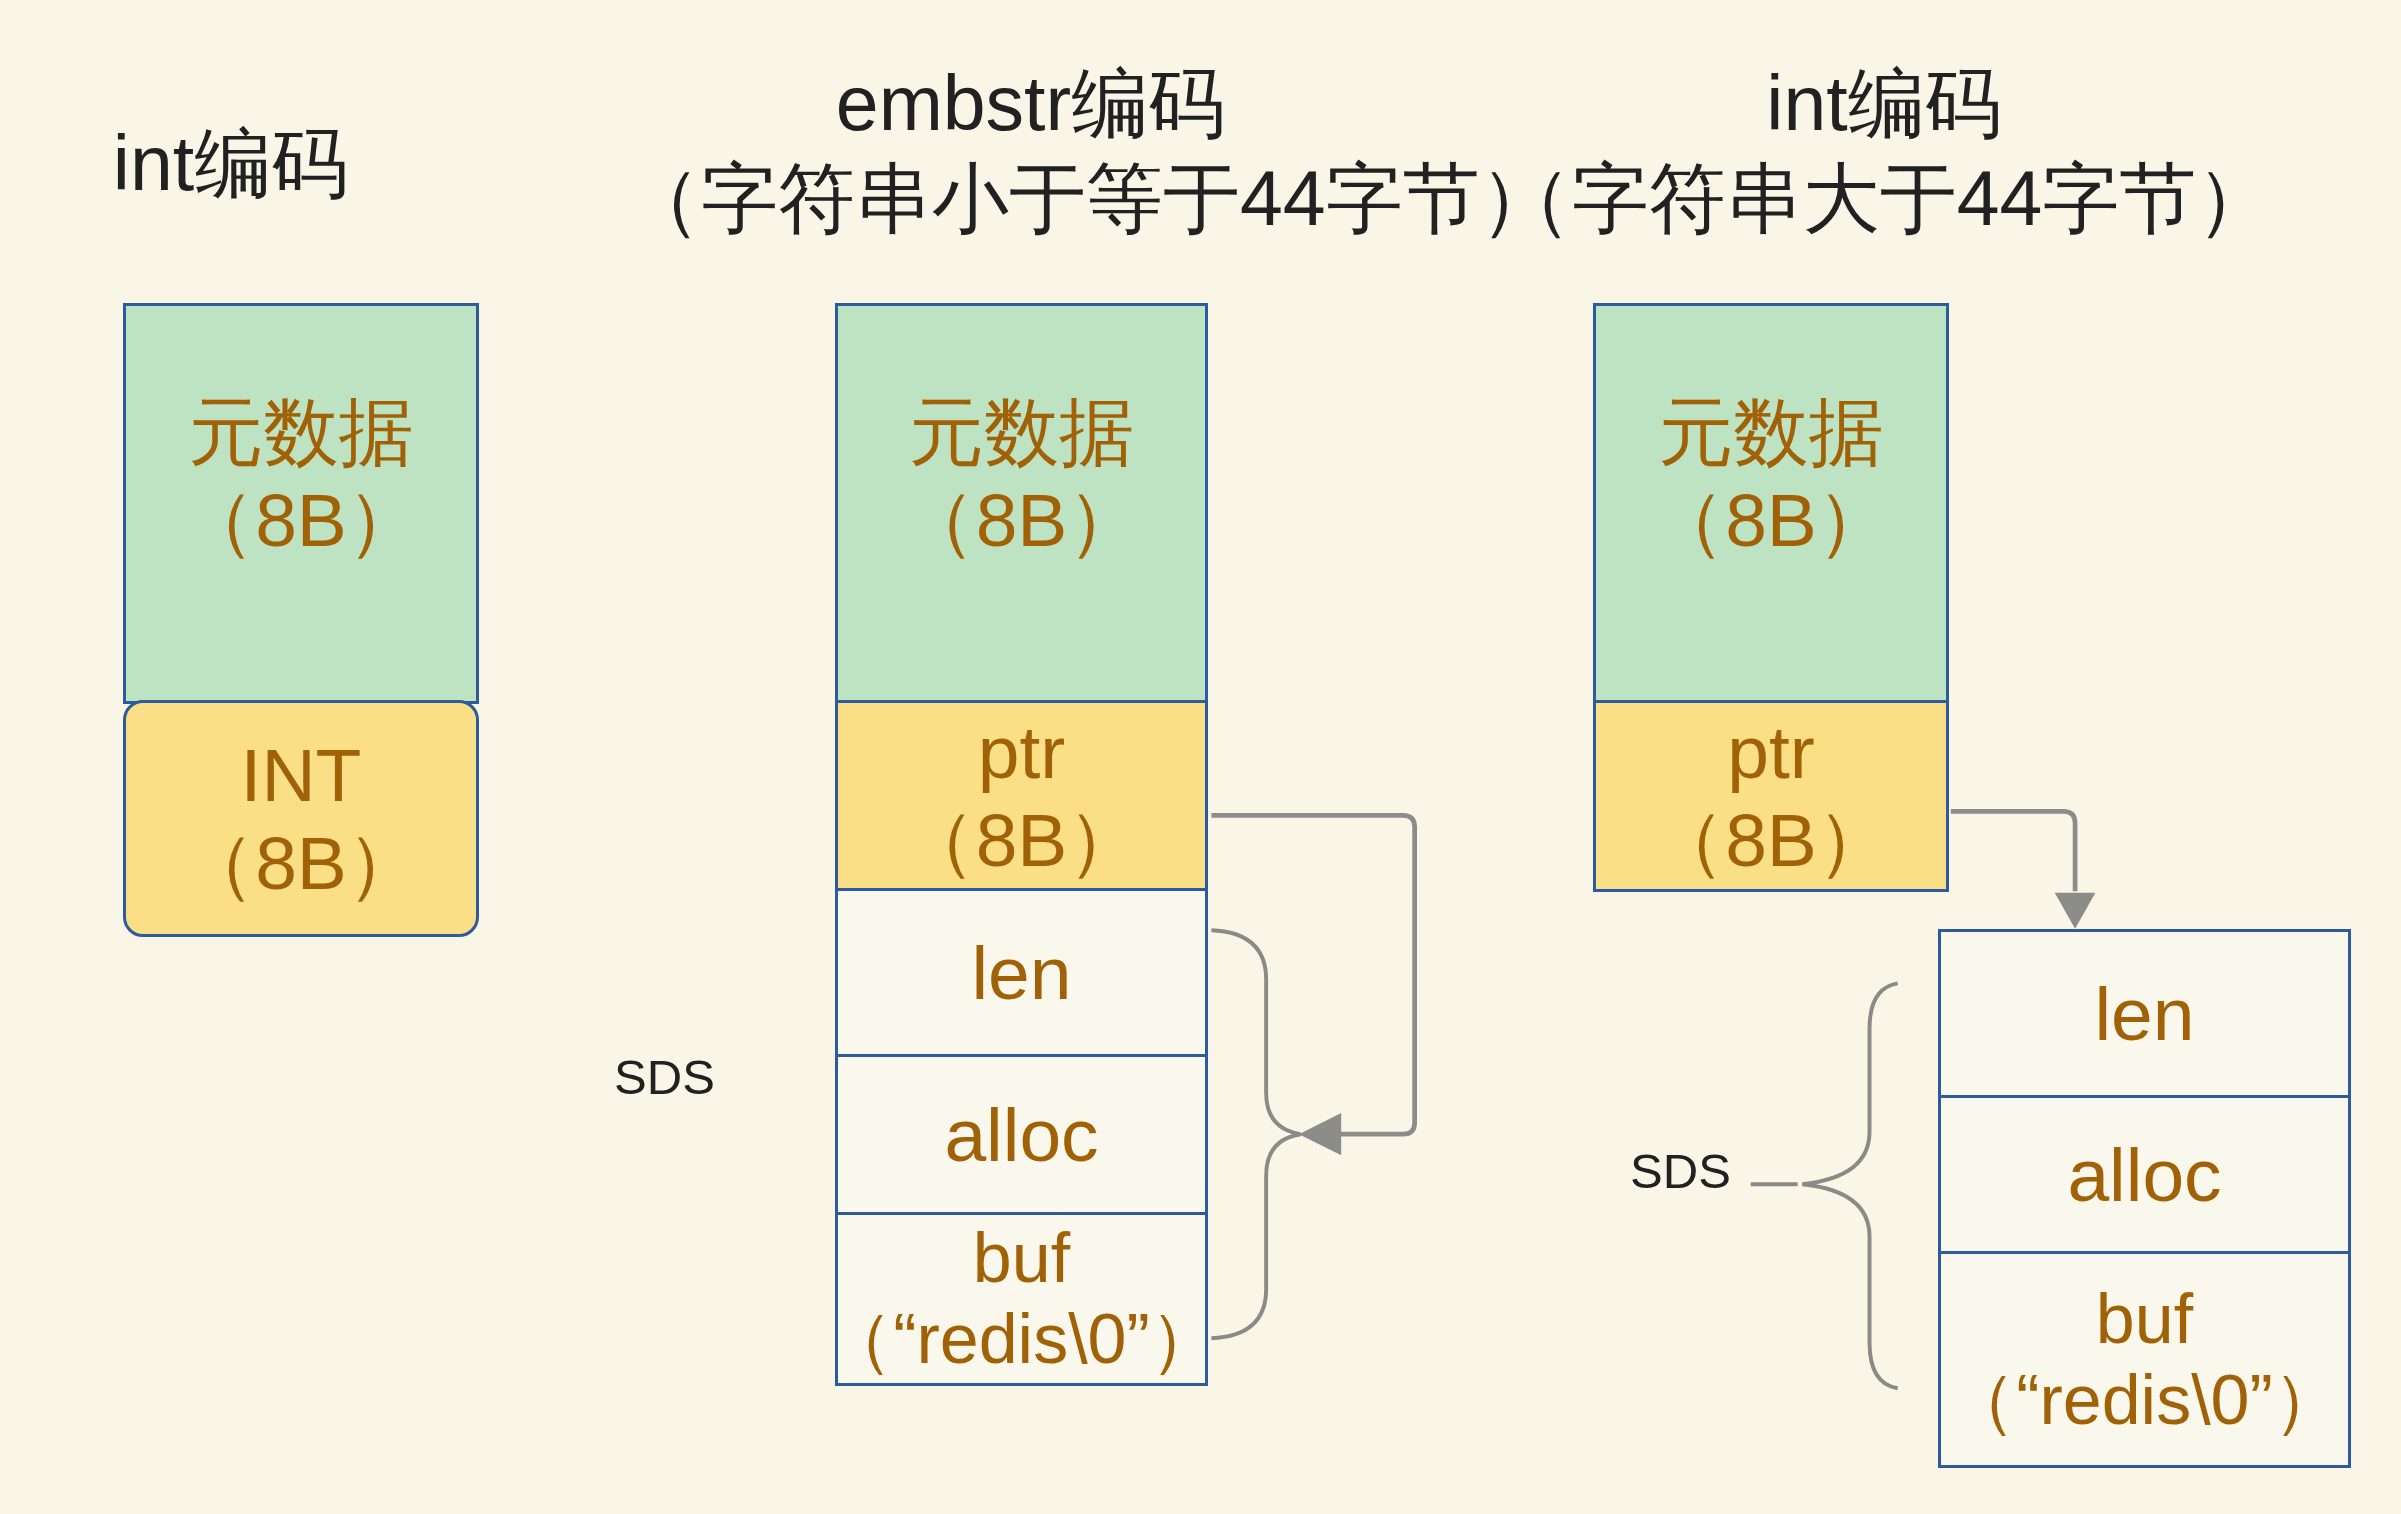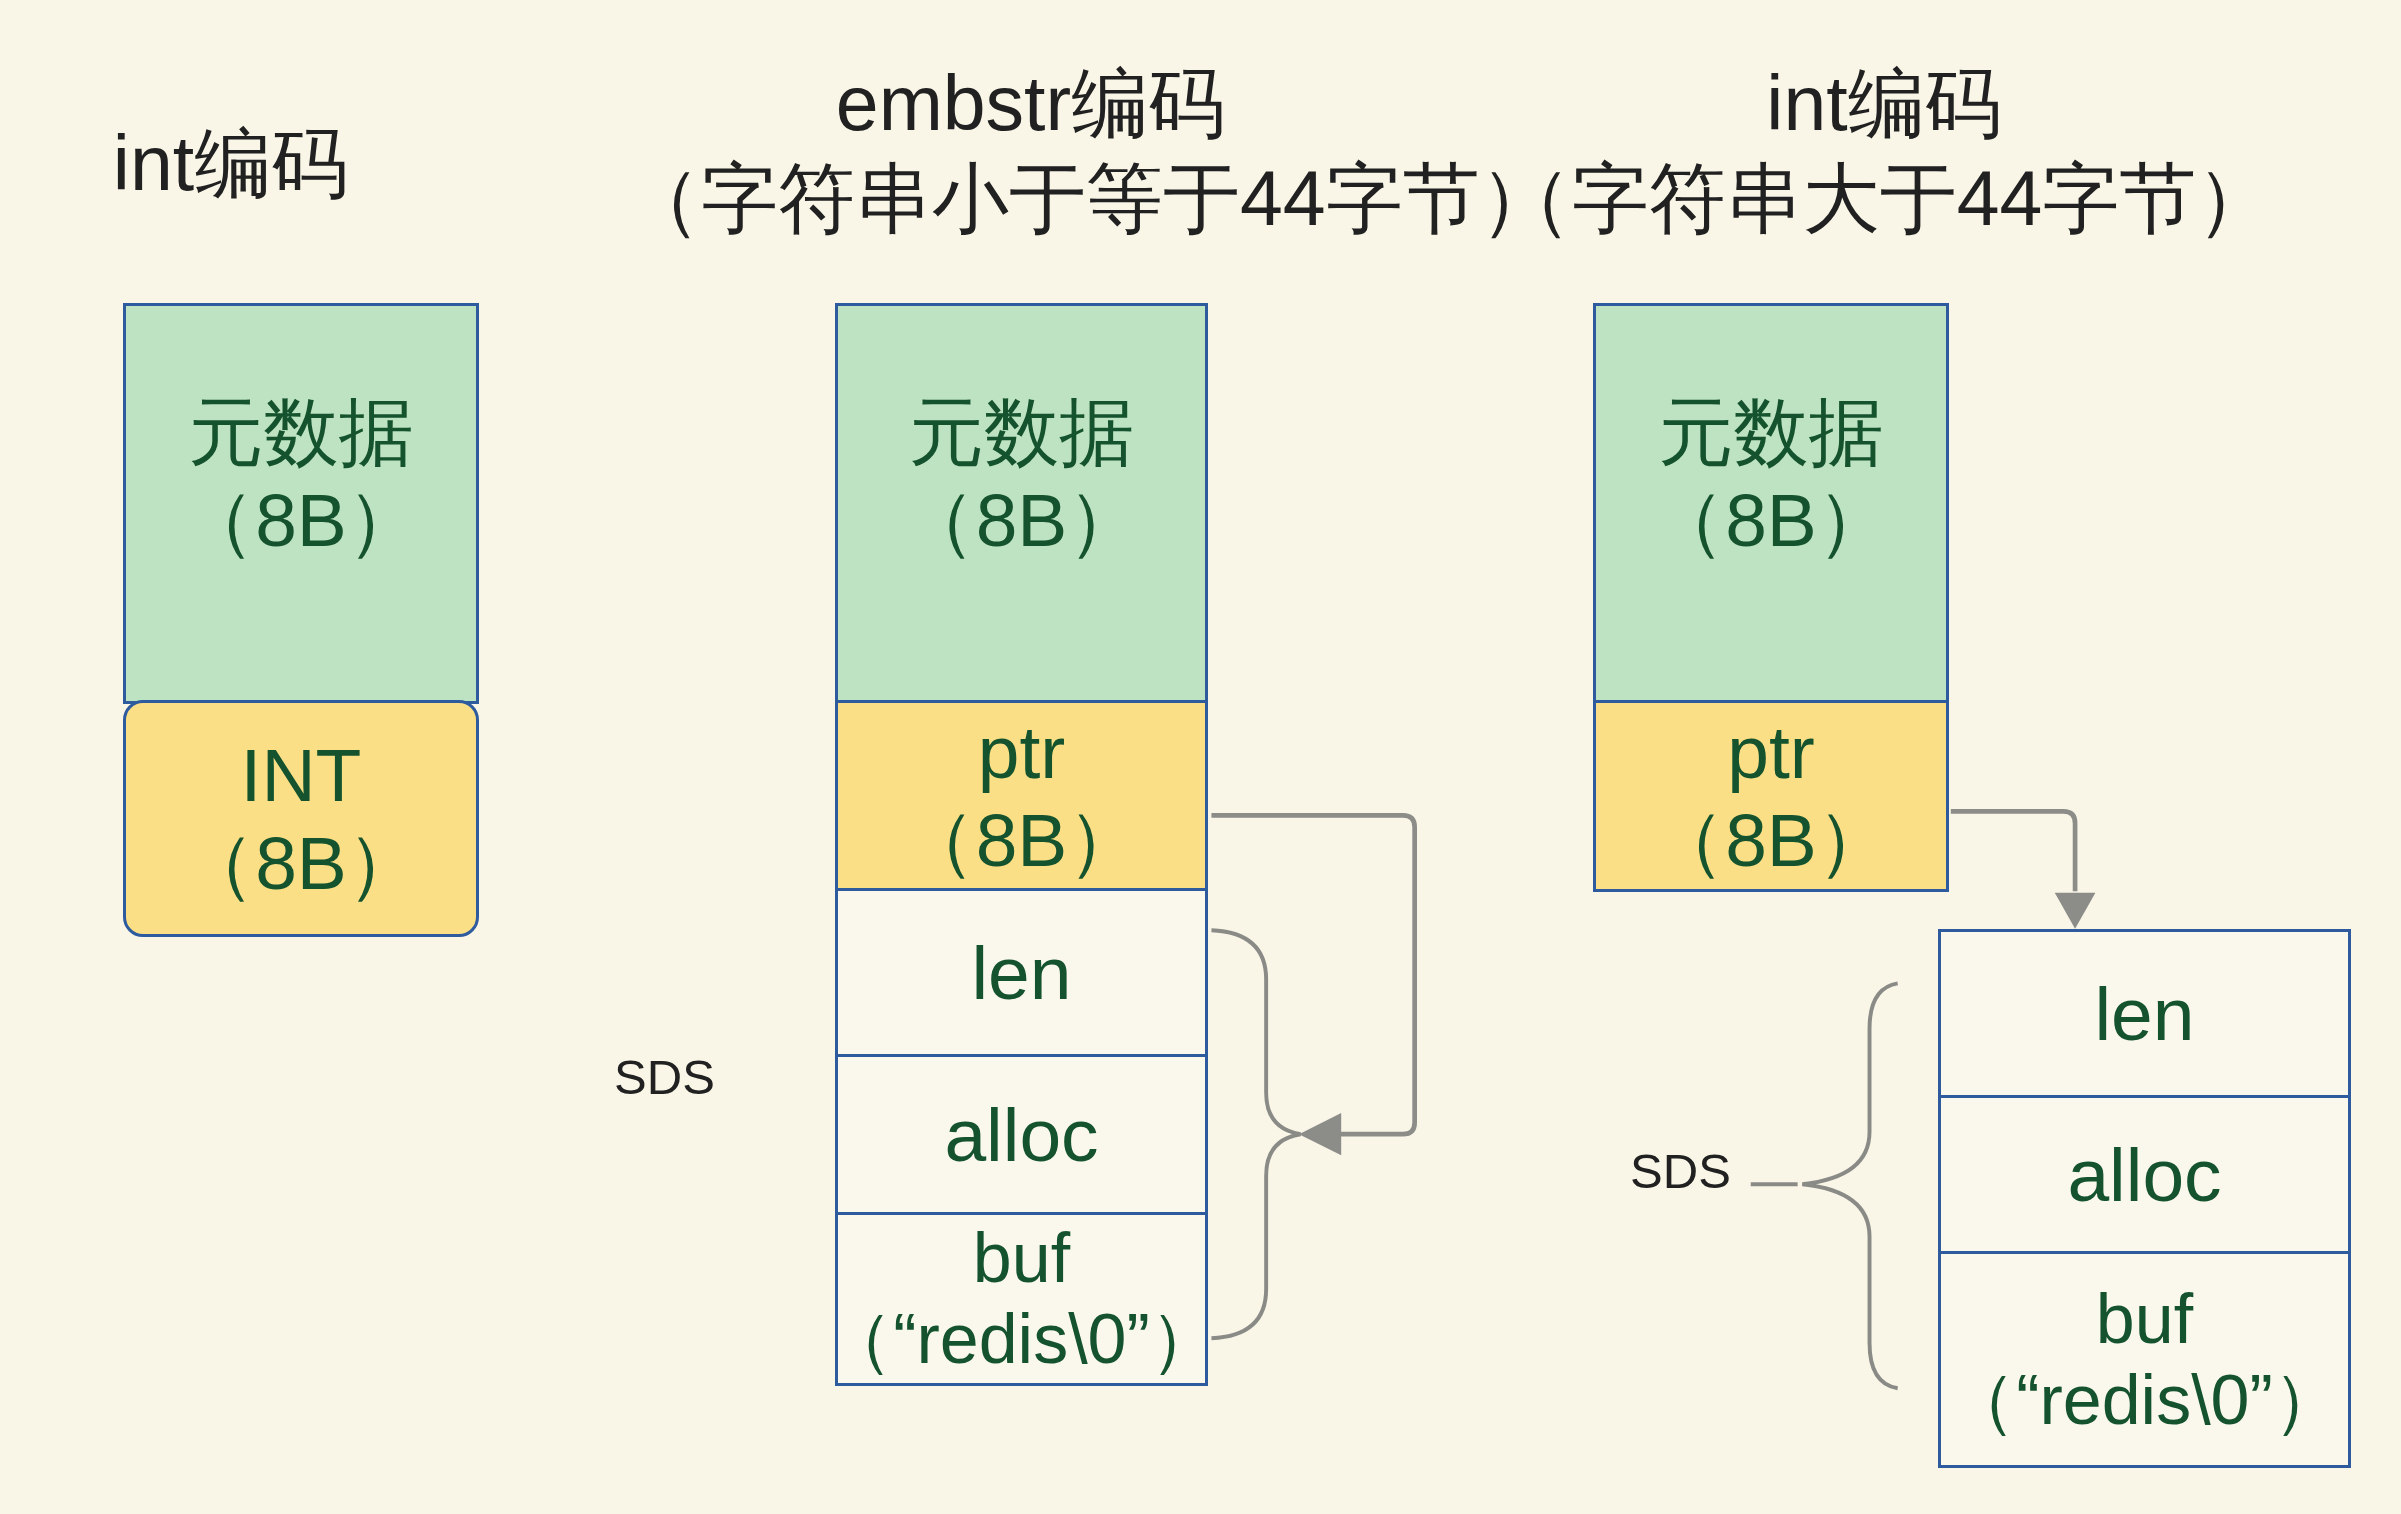"元数据" .box { color: #14532d -> #a16207 }
